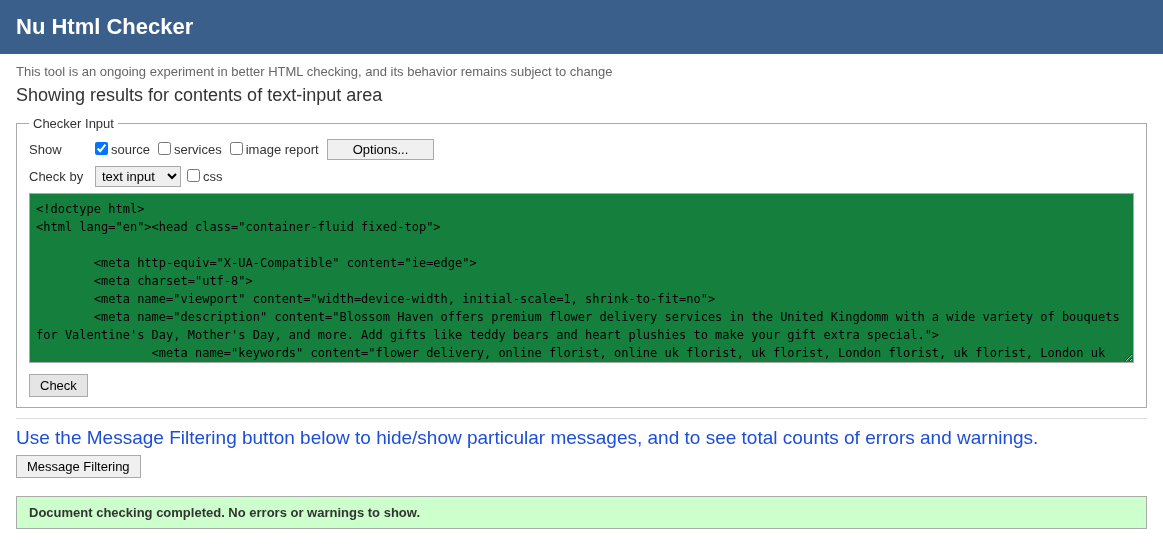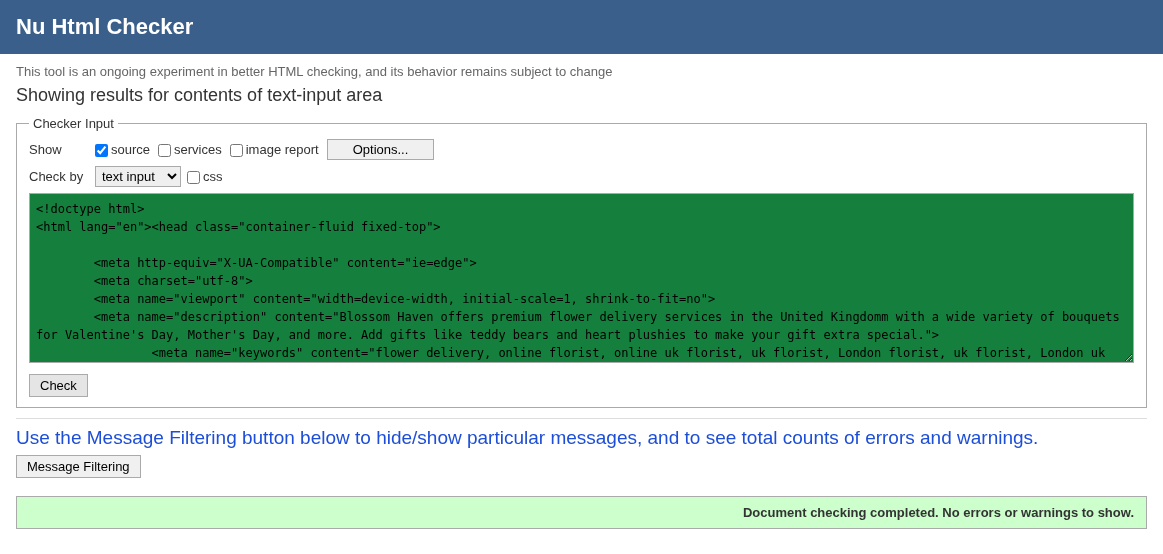"source" .checkbox-label { align-items: flex-end -> flex-start }
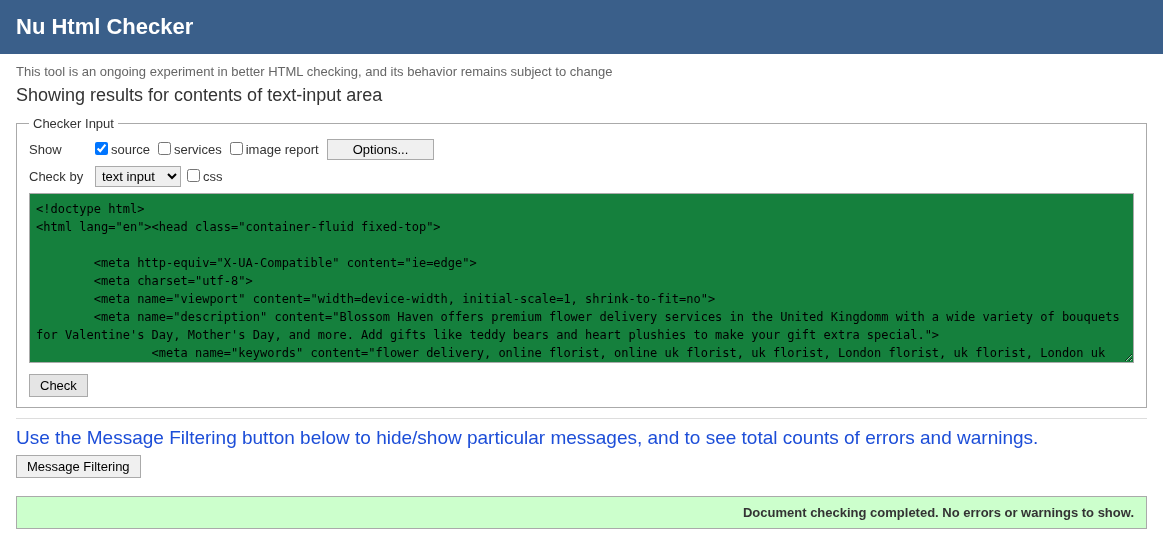"Document checking completed. No errors" #result-box { text-align: right -> none }
